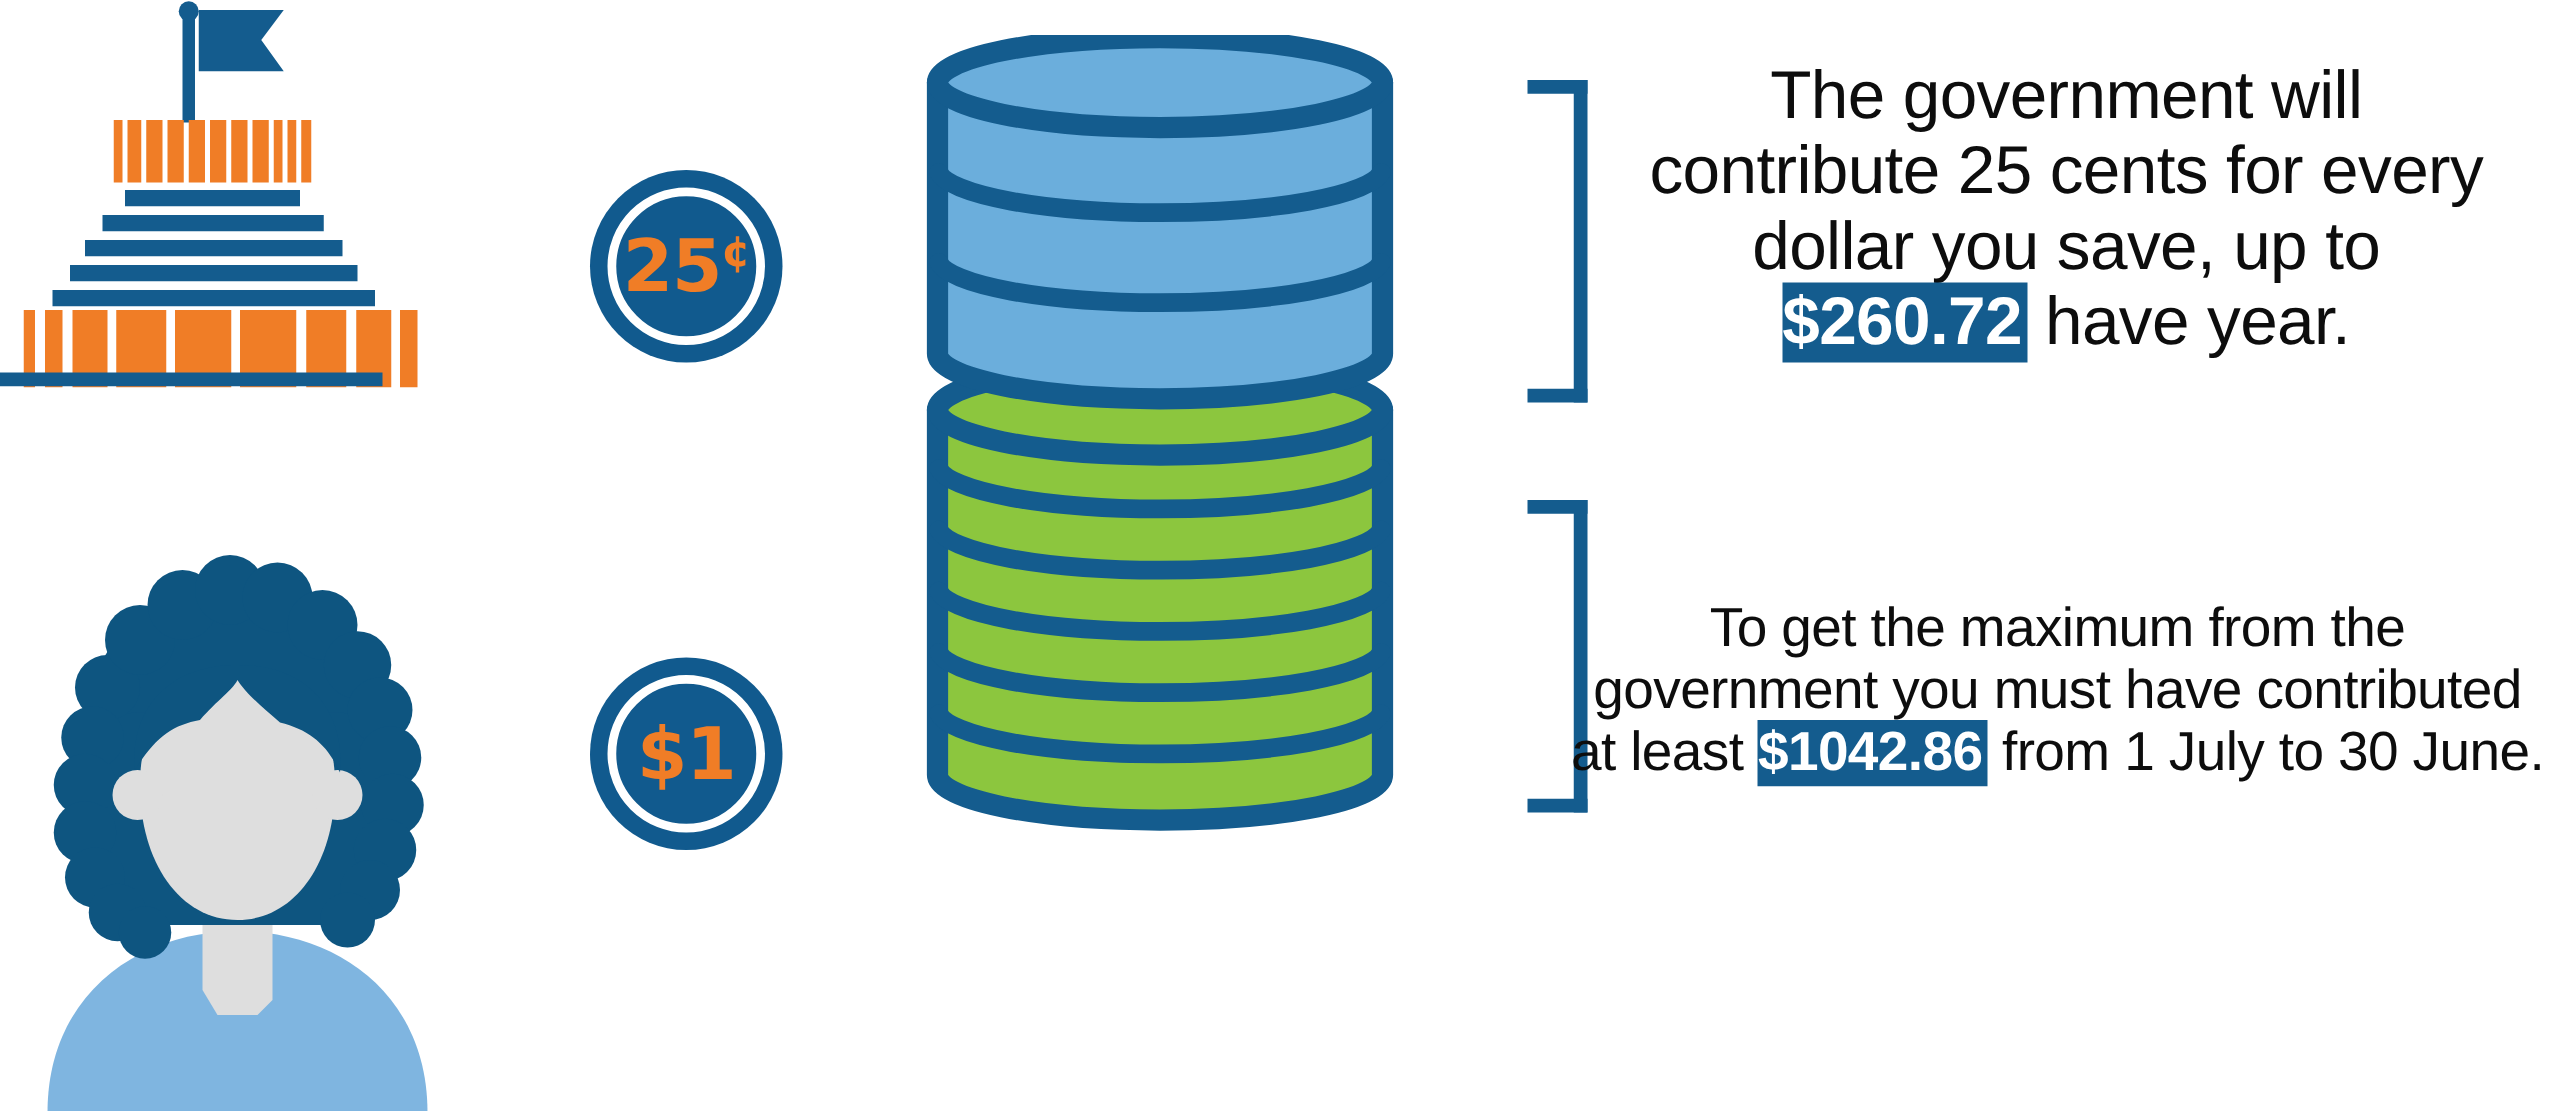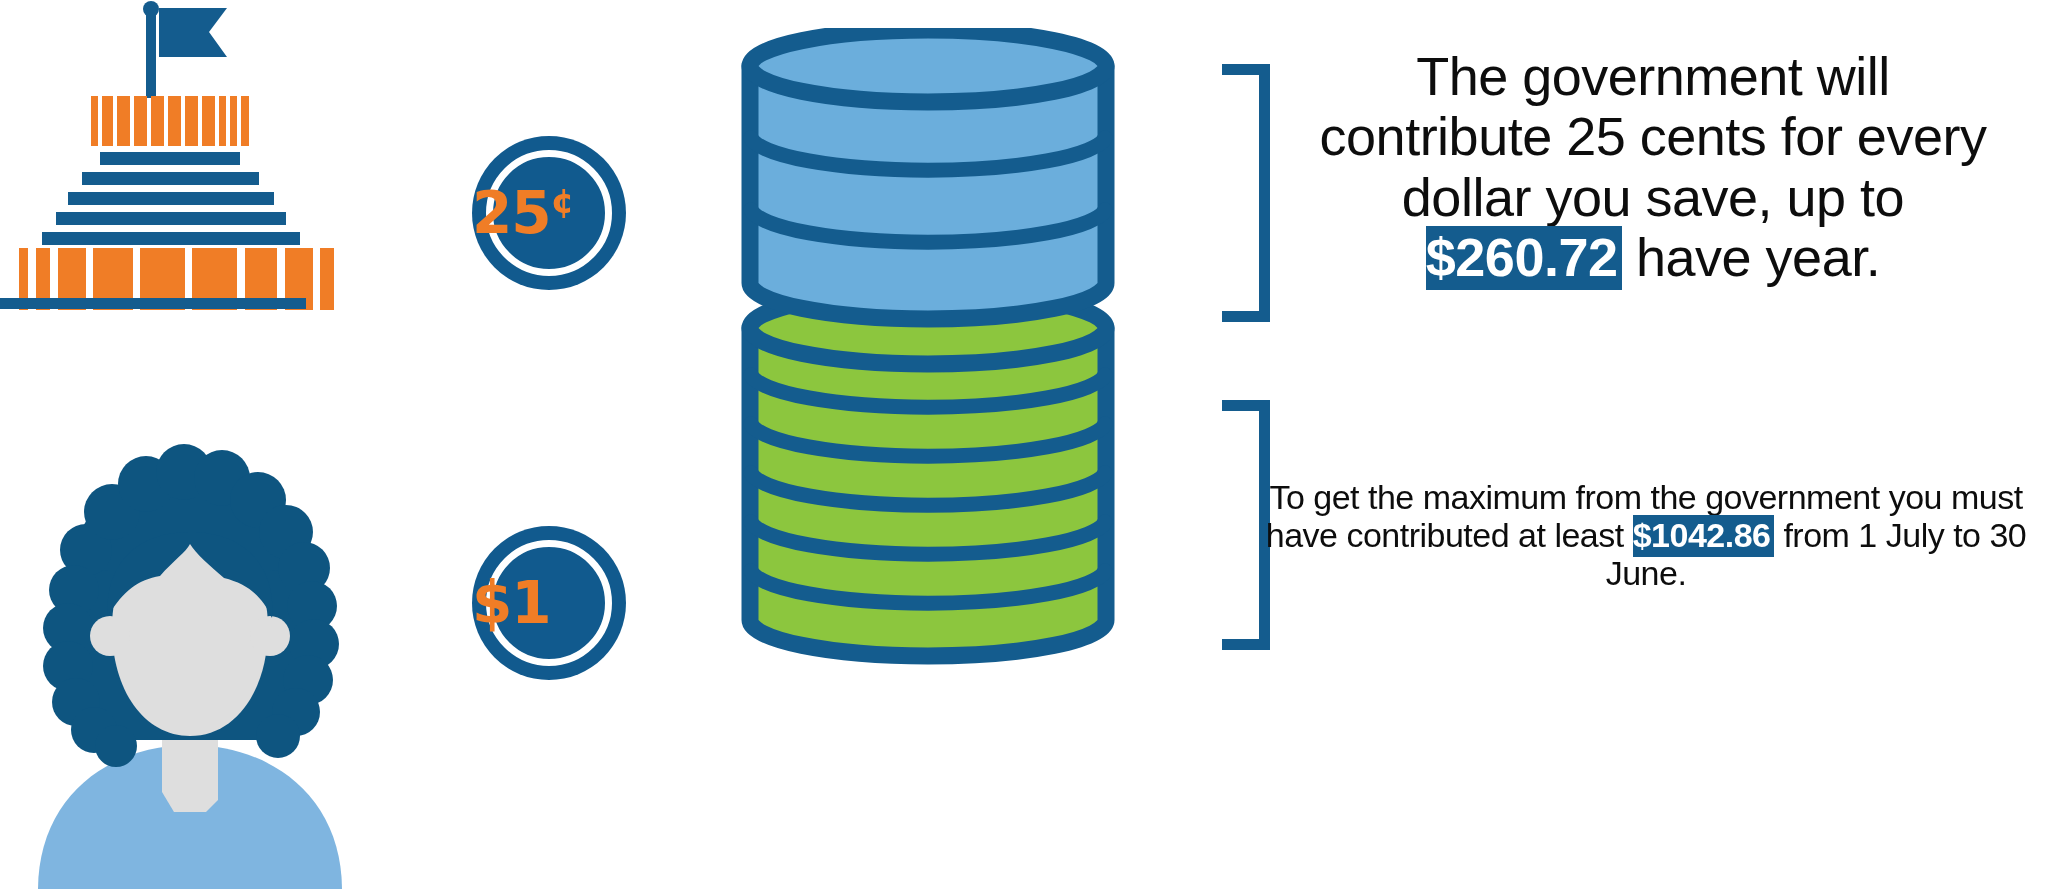"25¢" .coin-badge { justify-content: flex-start -> center }
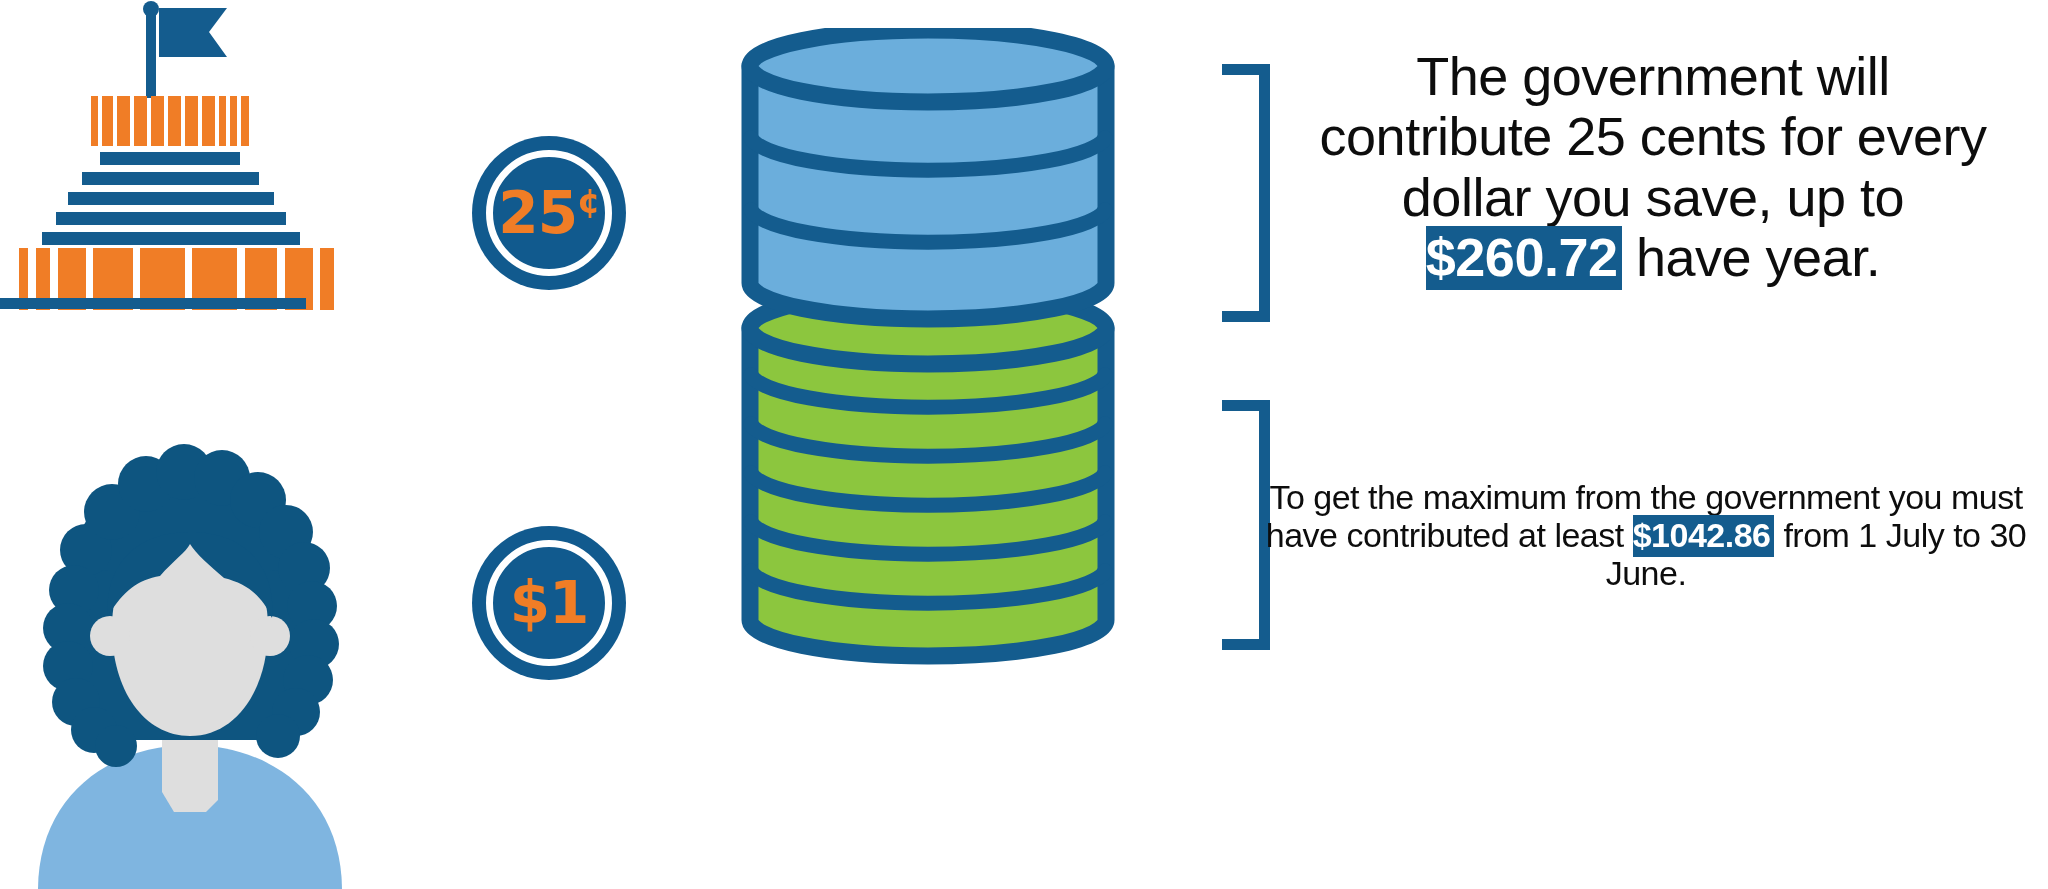"To get the maximum from" #para-bottom { font-size: 34px -> 44px }
